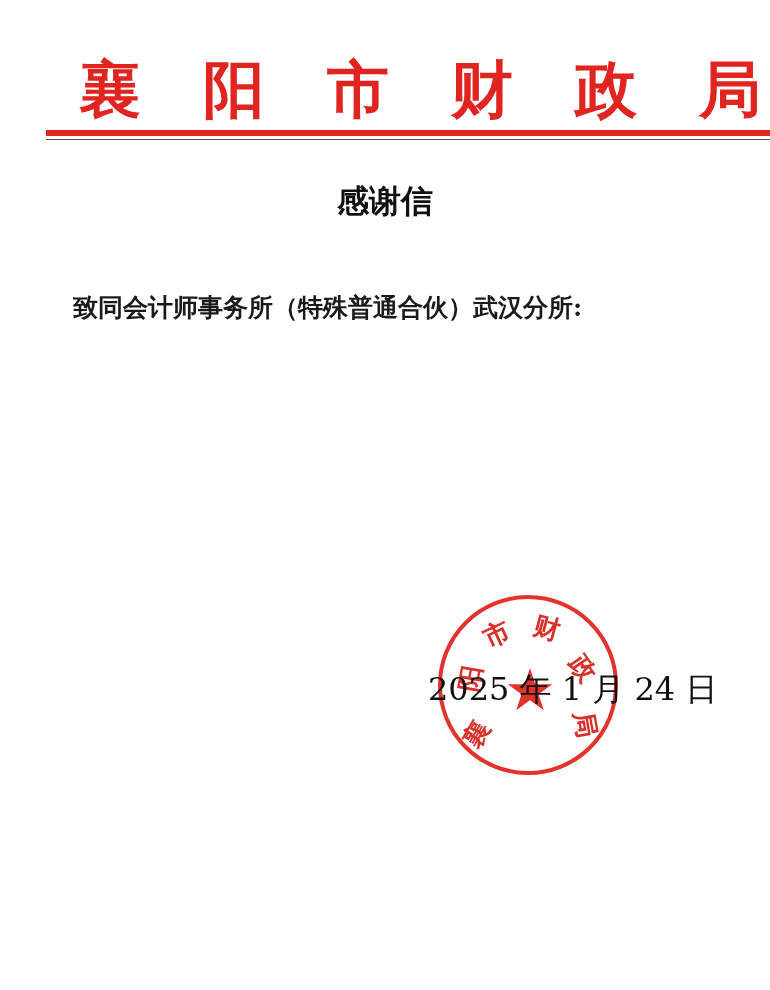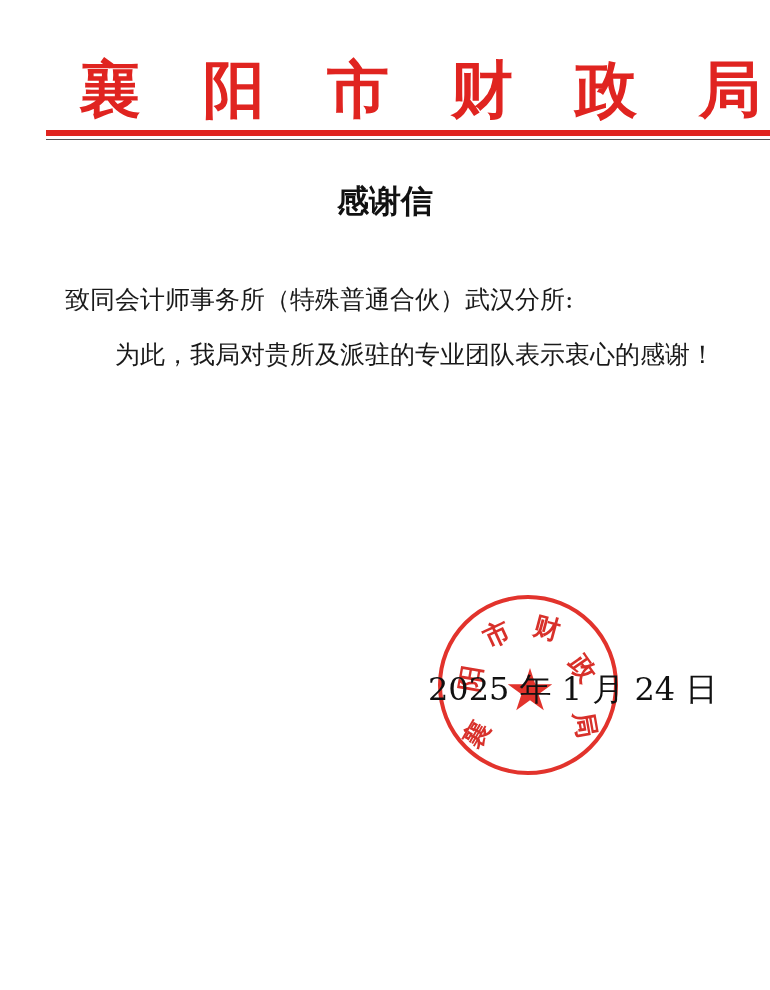"致同会计师事务所（特殊普通合伙）武汉分所:" .body-text p { font-weight: none -> bold; margin: 8px -> 16px }
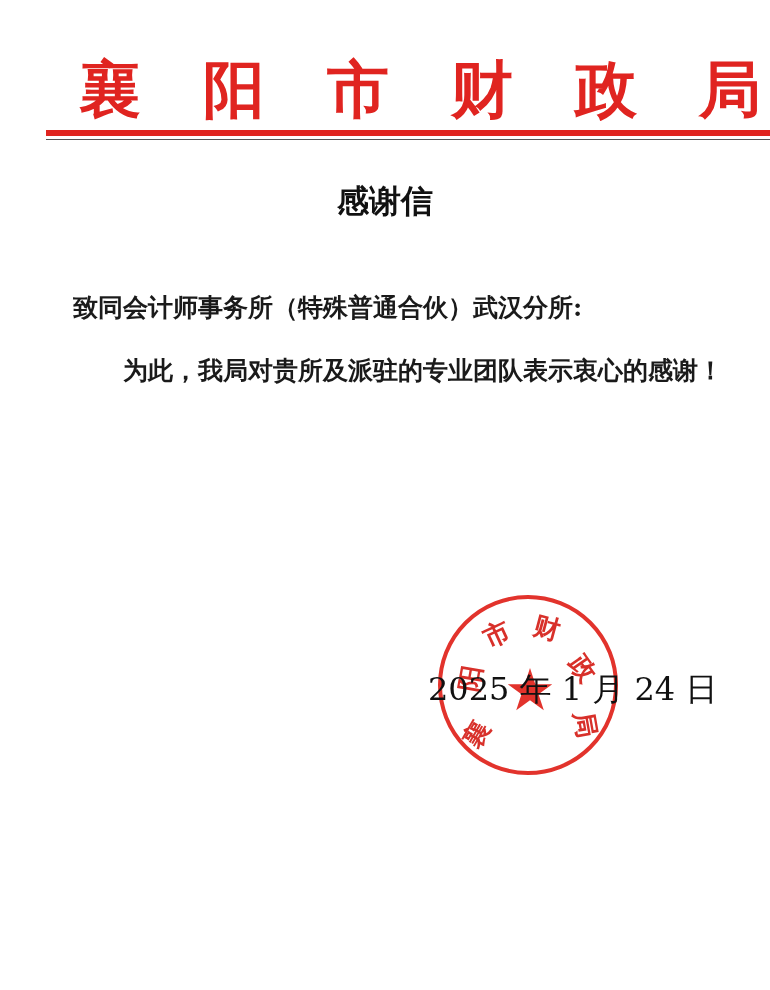"为此，我局对贵所及派驻的专业团队表示衷心的感谢！" p.indent { html: <p>为此，我局对贵所及派驻的专业团队表示衷心的感谢！</p> -> none }
